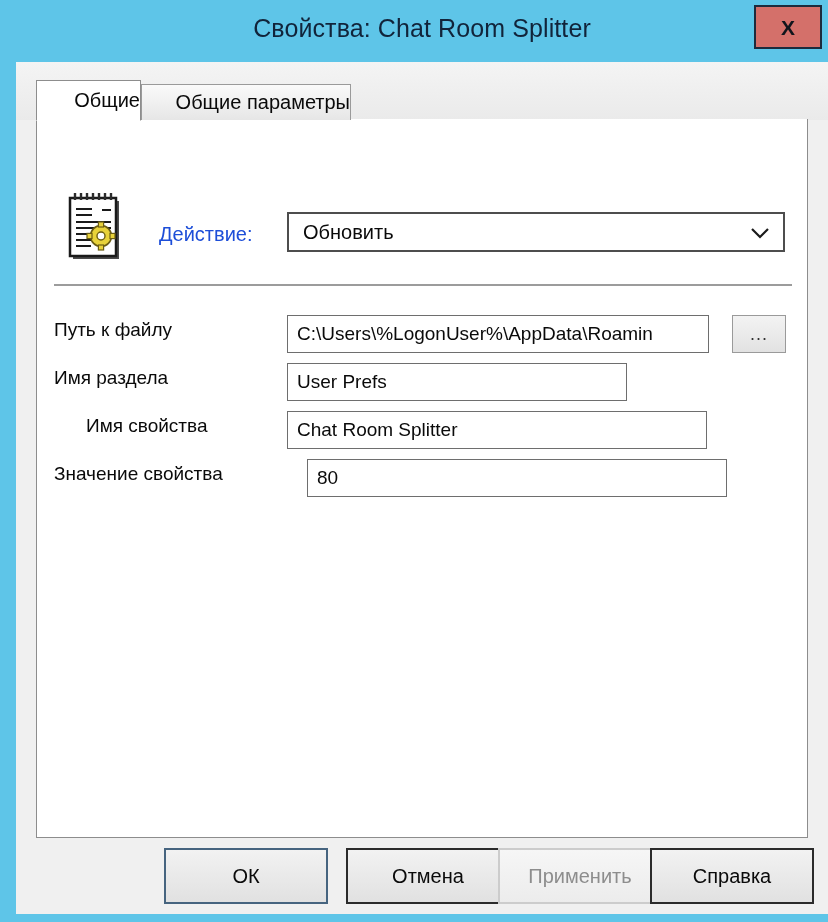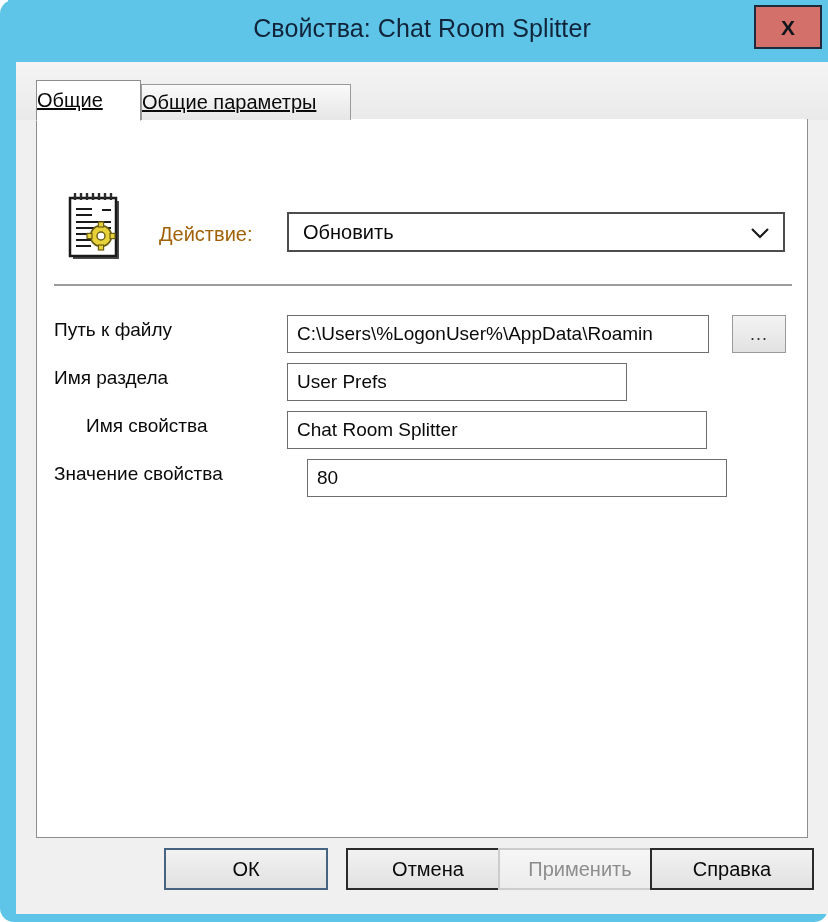"Свойства: Chat Room Splitter" .window { border-radius: 14px -> none }
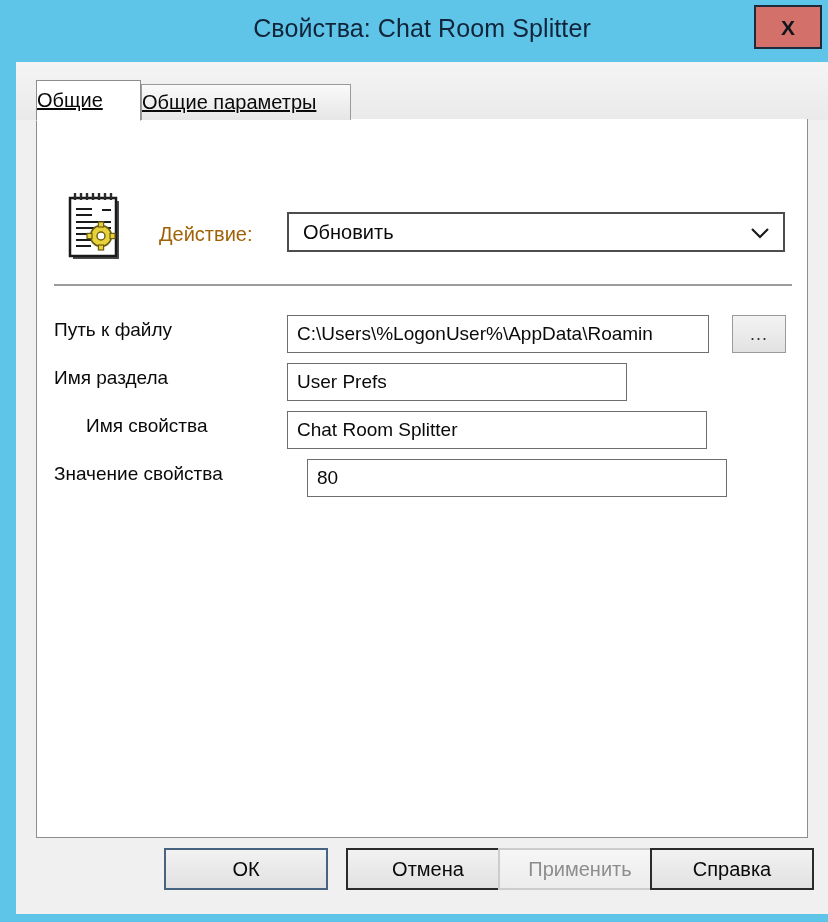"Общие" .tab { justify-content: flex-start -> flex-end; text-decoration: underline -> none }
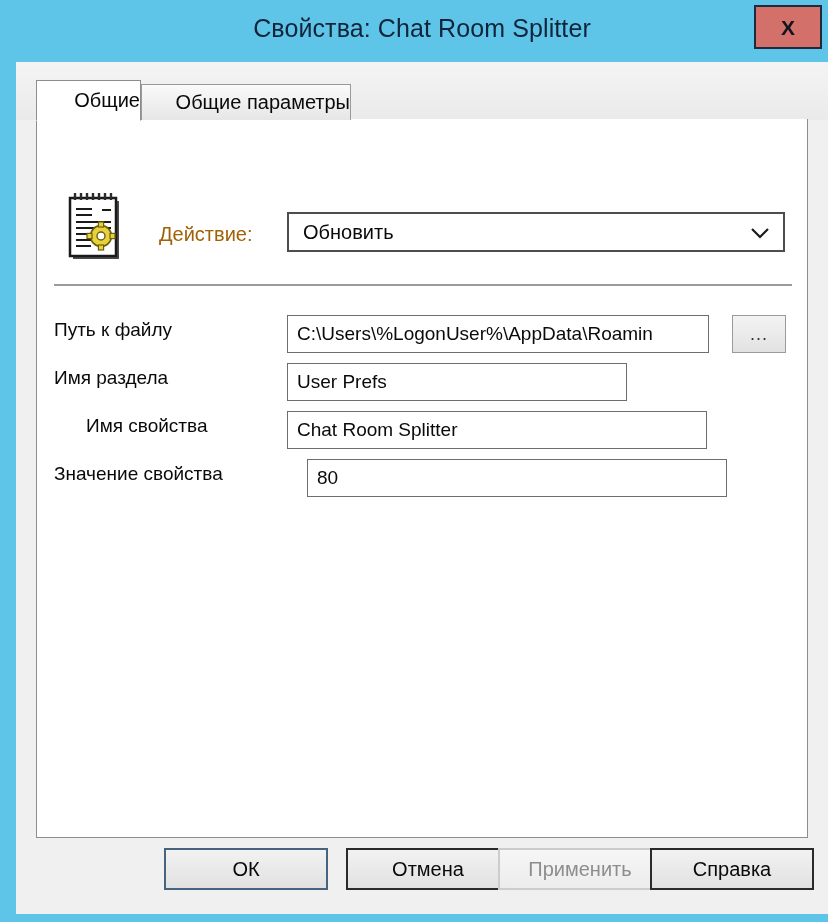"Действие:" .action-label { color: #a16207 -> #1d4ed8 }
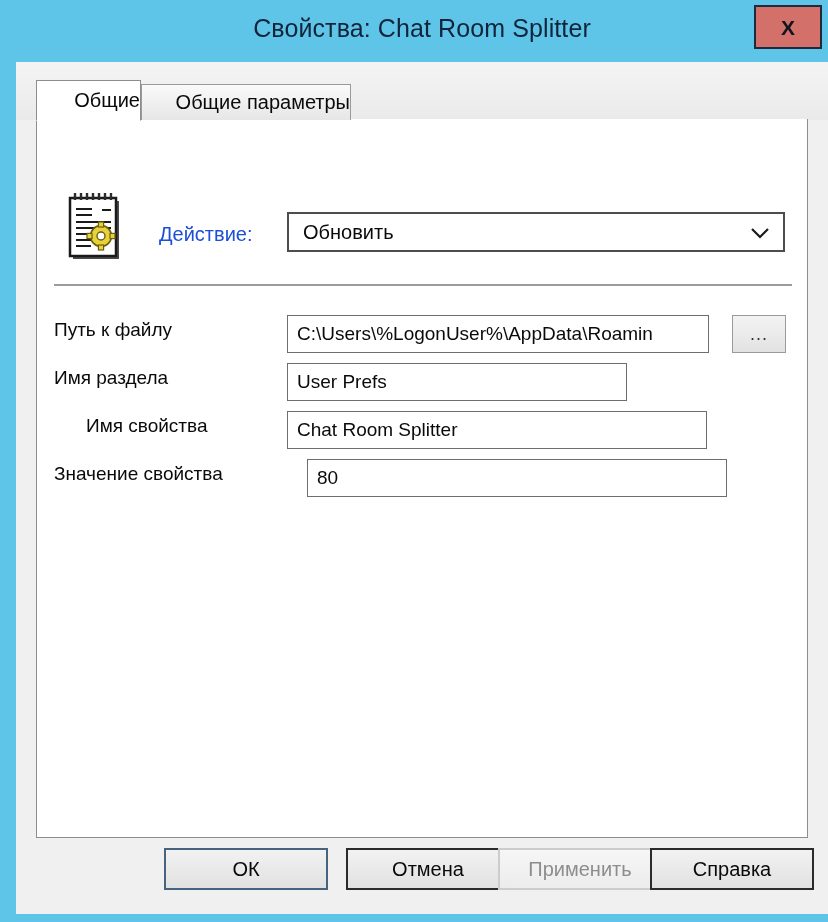"ОК" .btn { height: 42px -> 56px }
